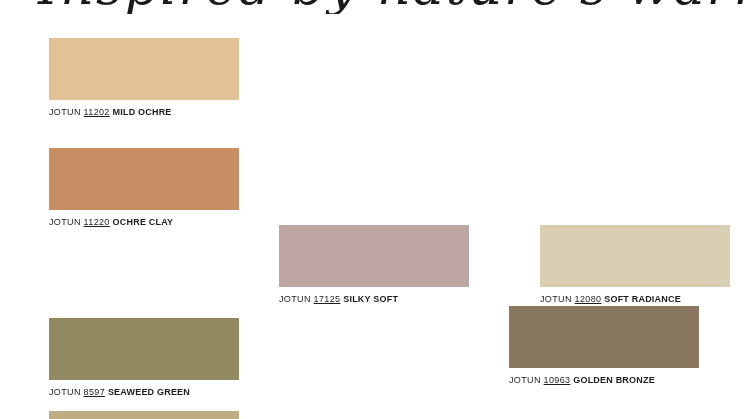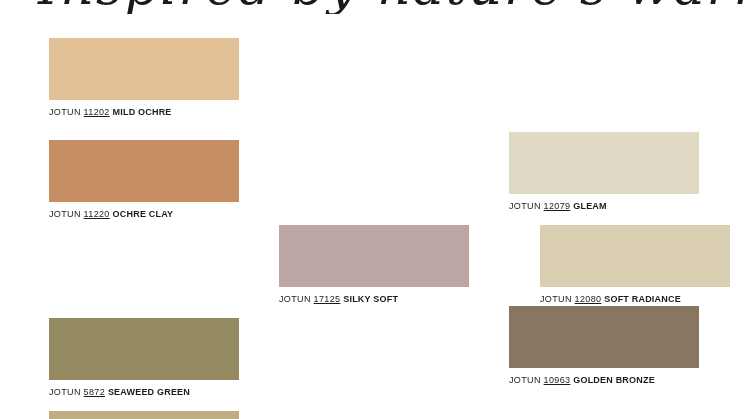"JOTUN 12079 GLEAM" div.swatch-cell { html: <div> <div></div> <div><span>JOTUN</span> <span>12079</span> <span>GLEAM</span></div> </div> -> none }
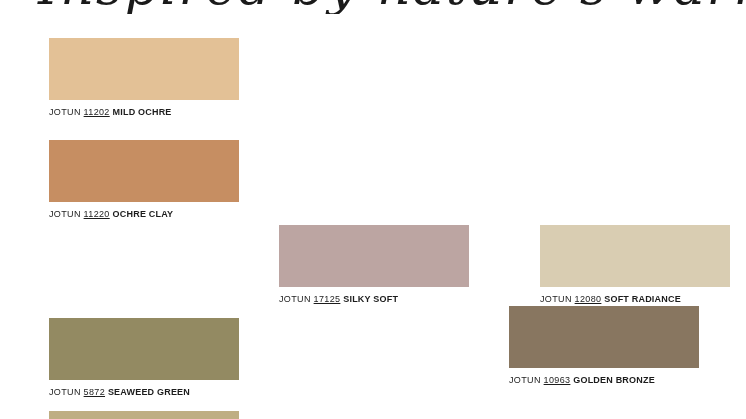"JOTUN 11220 OCHRE CLAY" div.swatch-cell { top: 140px -> 148px }
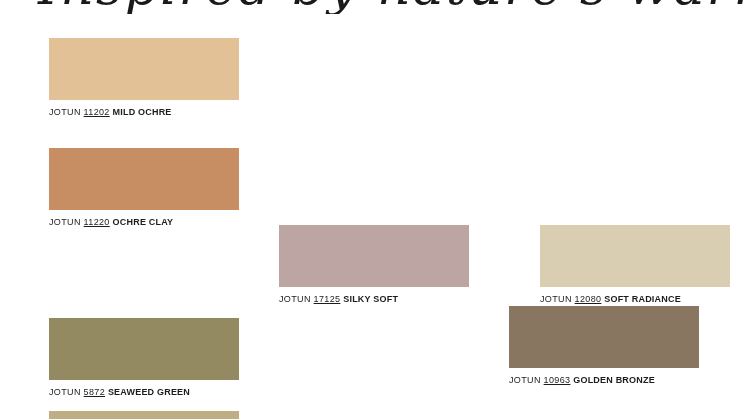"5872" span.code { text: 5872 -> 8597 }
